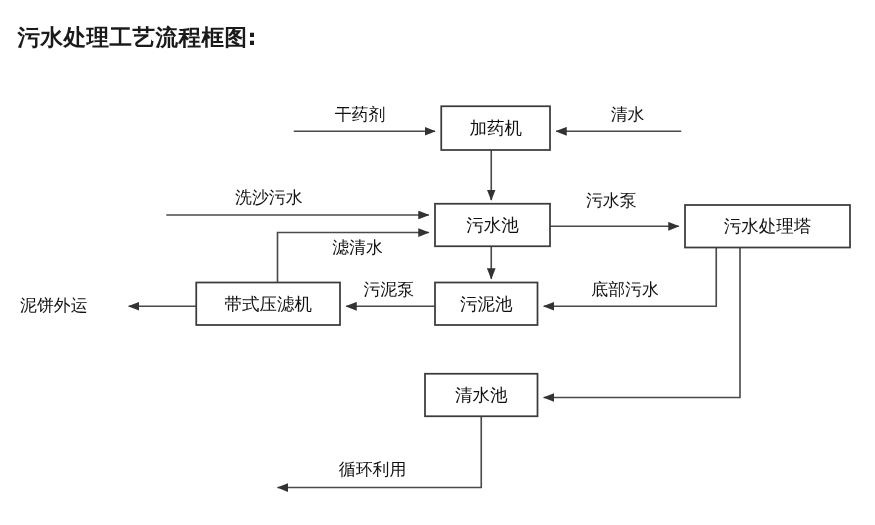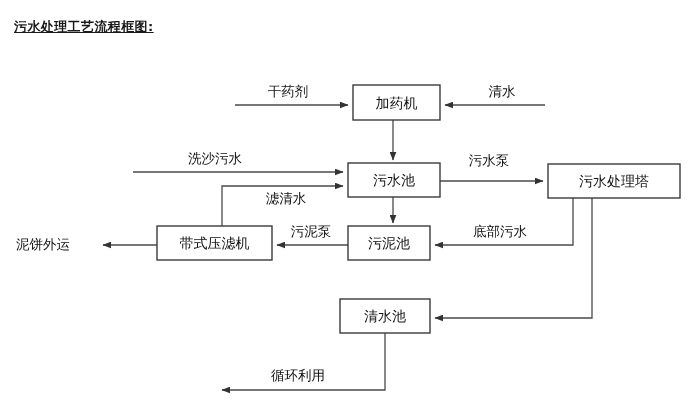"污水处理工艺流程框图:" #page-title { font-size: 13px -> 18px; text-decoration: underline -> none }
